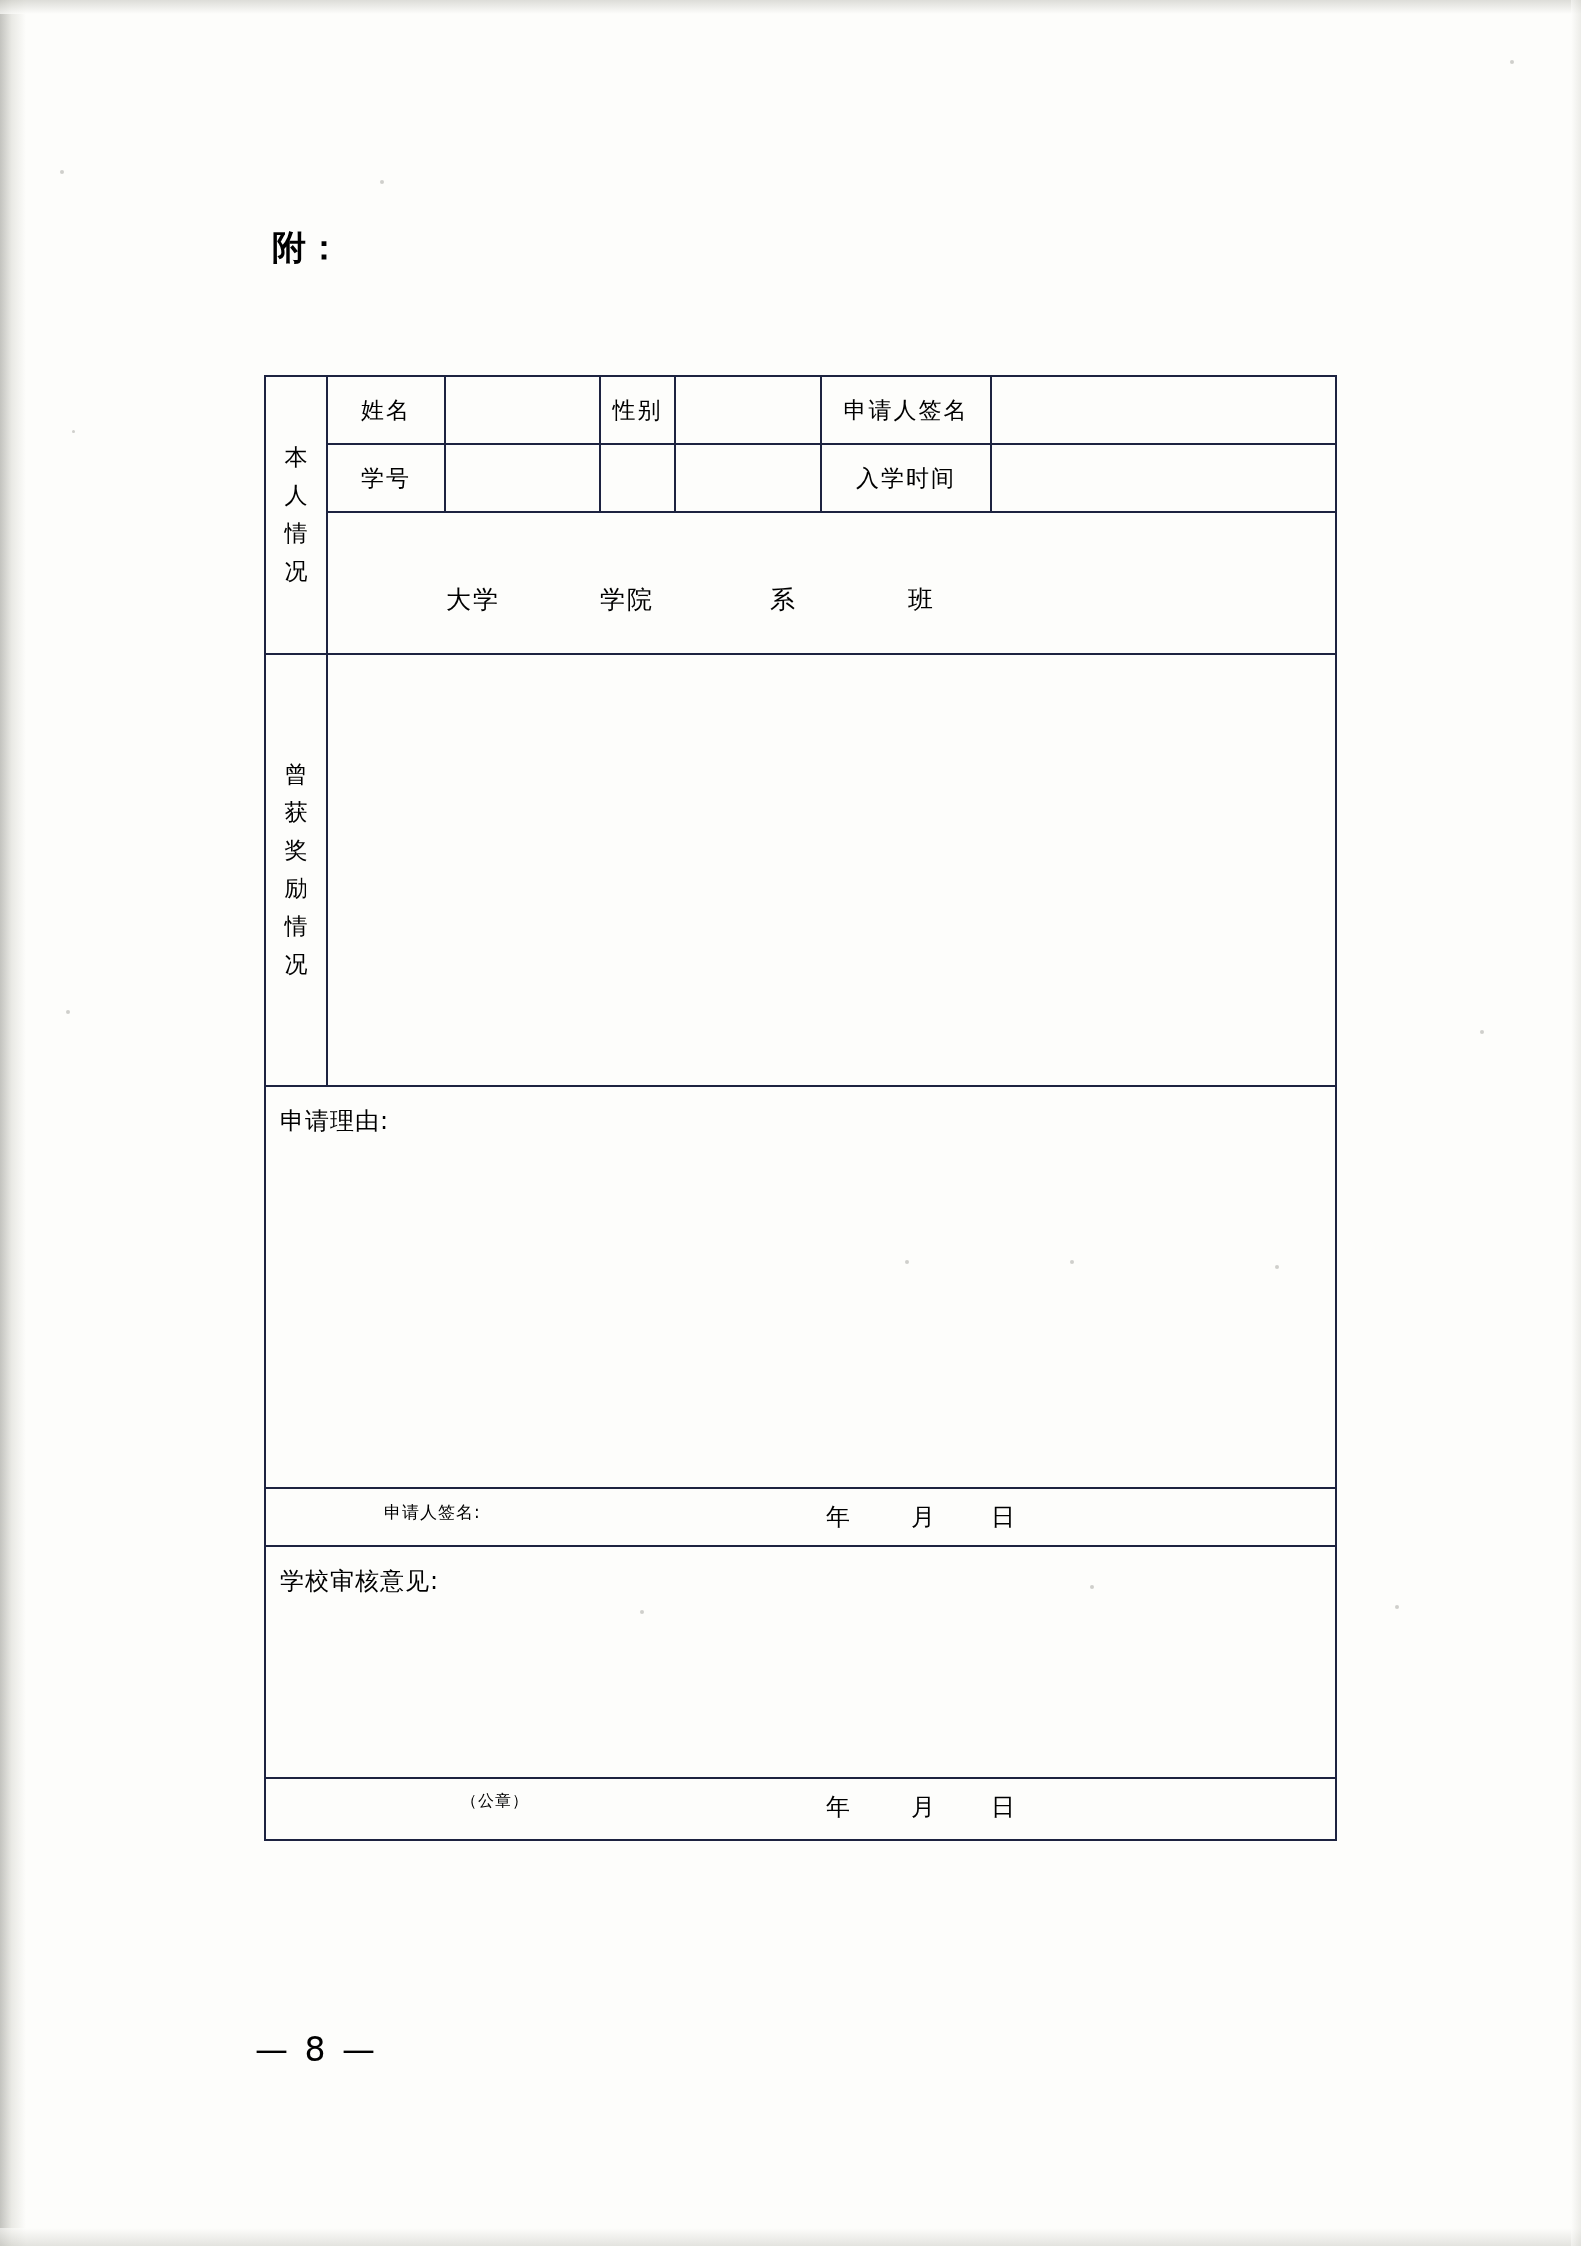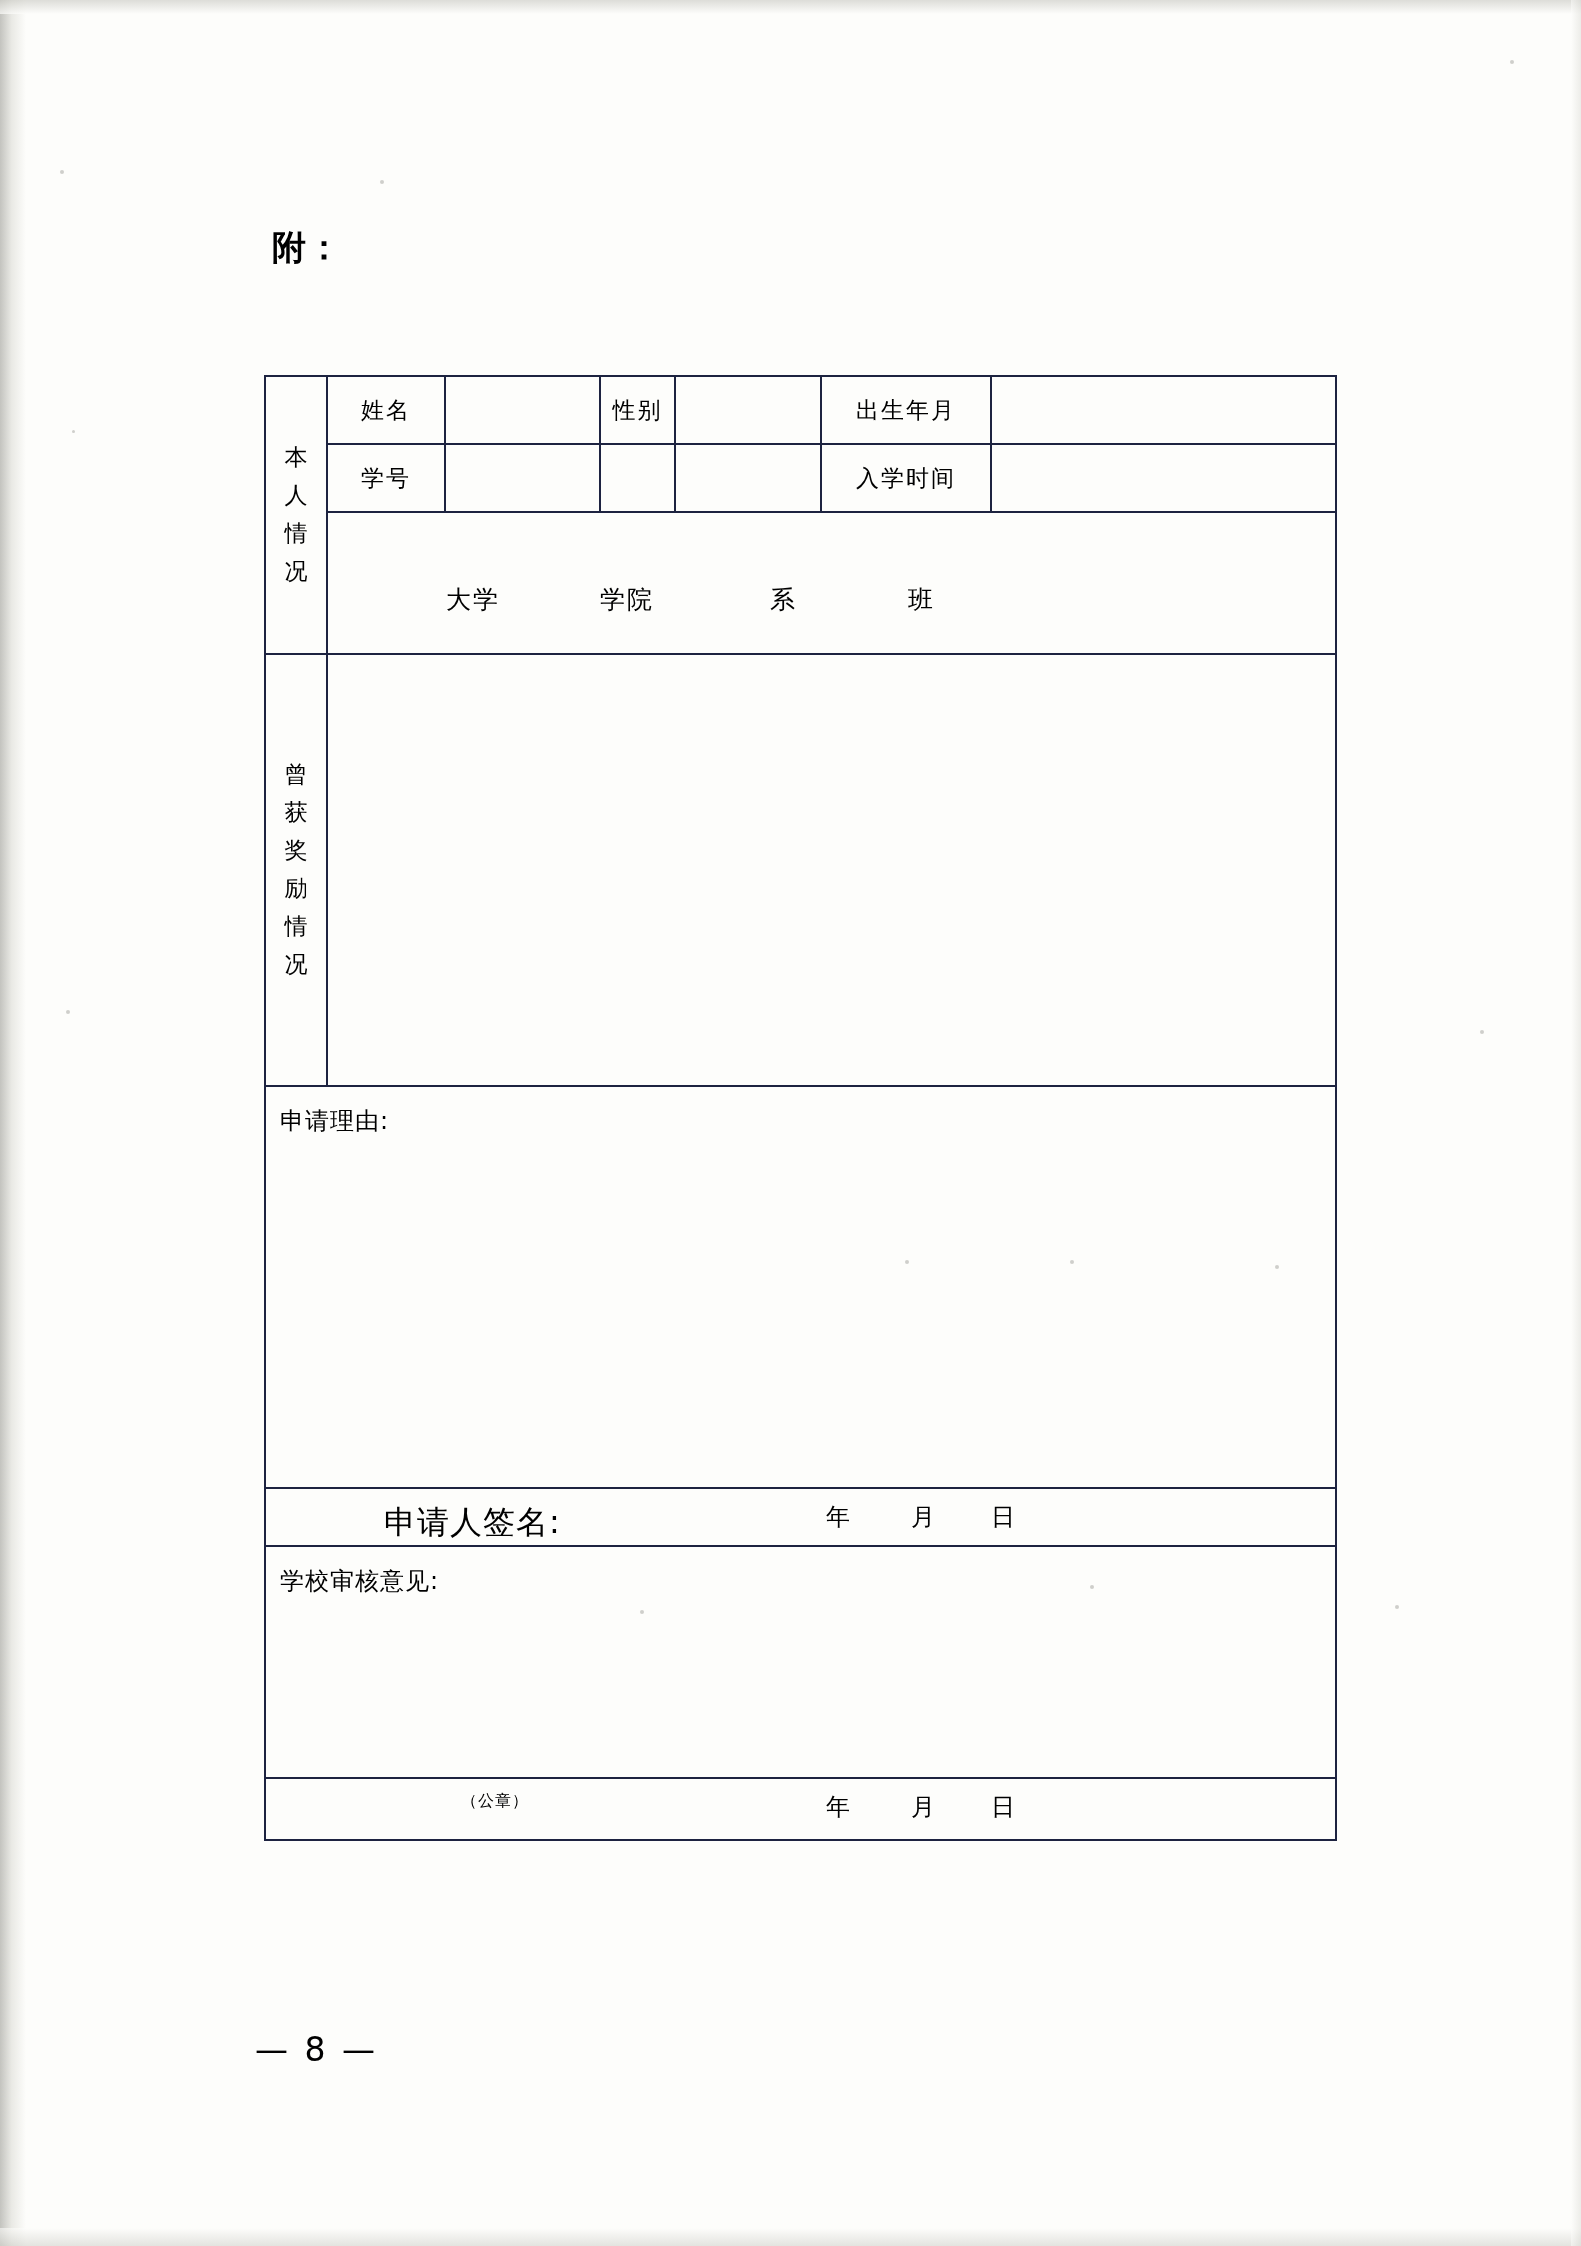"出生年月" td.lbl { text: 出生年月 -> 申请人签名 }
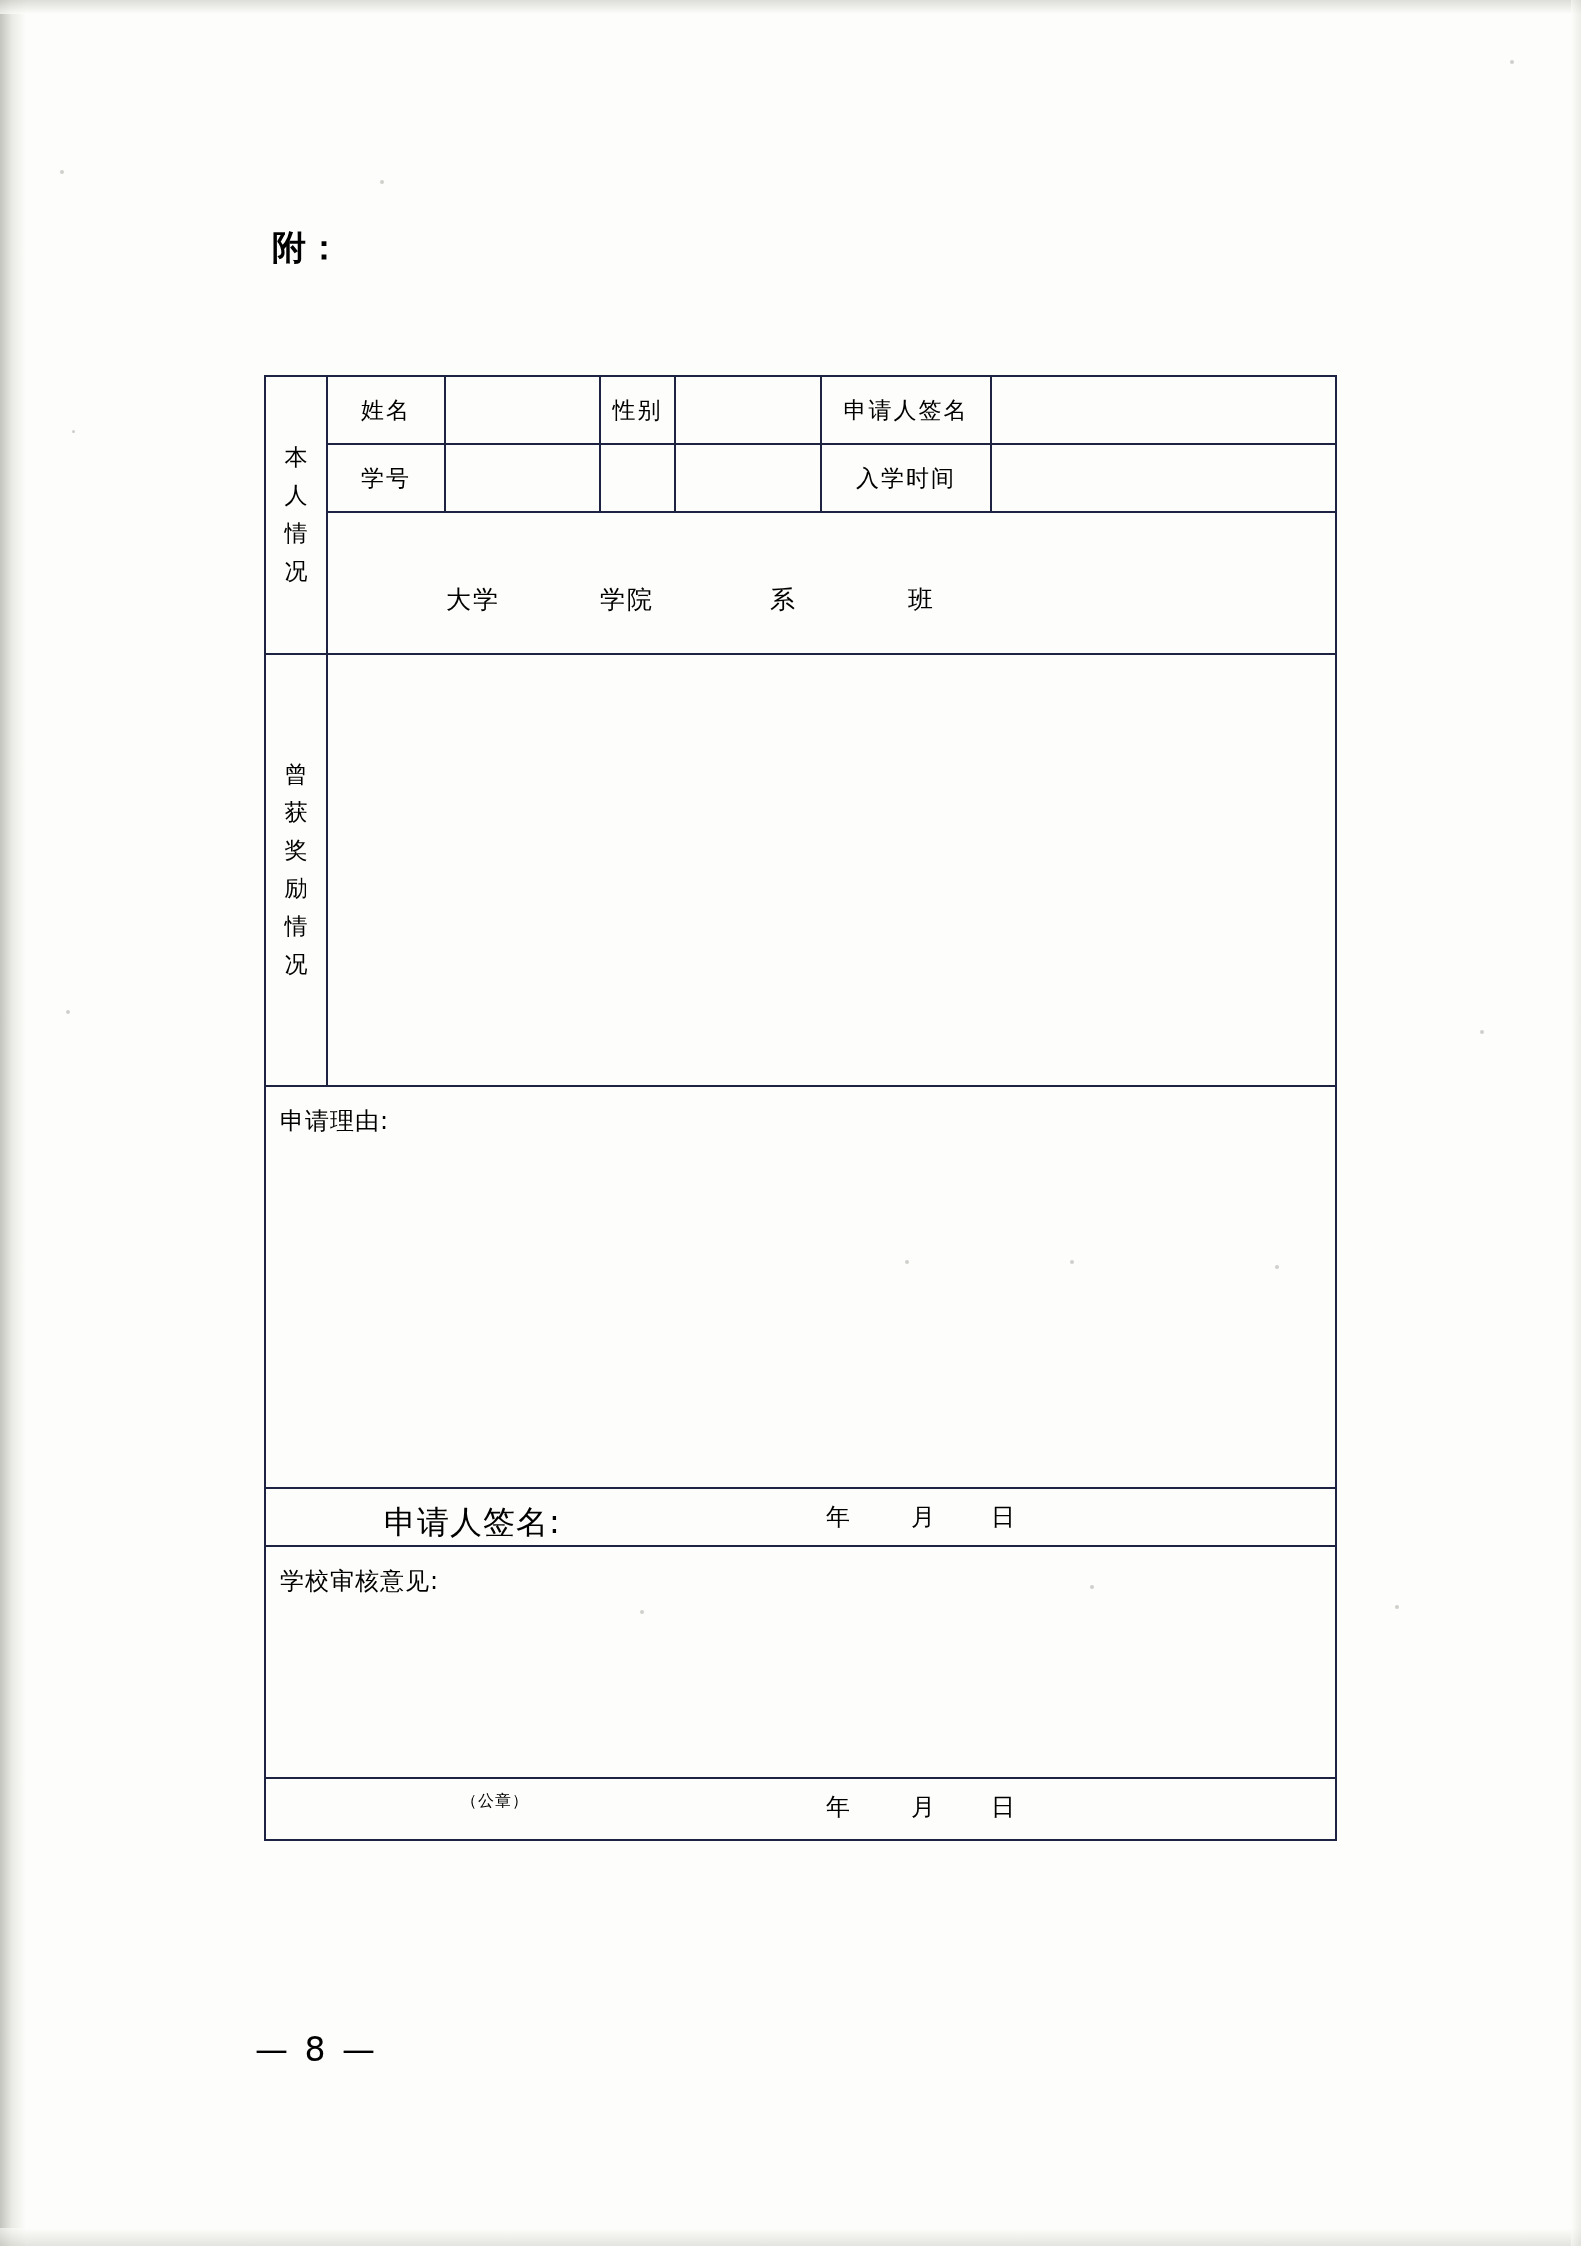"申请人签名:" .sign-applicant { font-size: 32px -> 17px }
